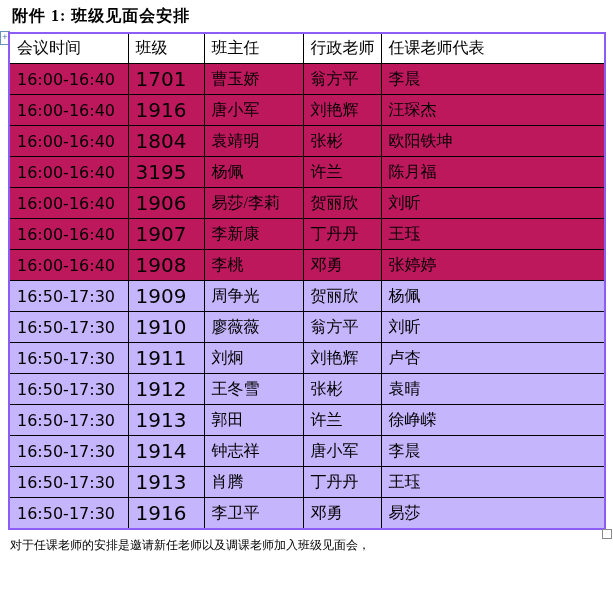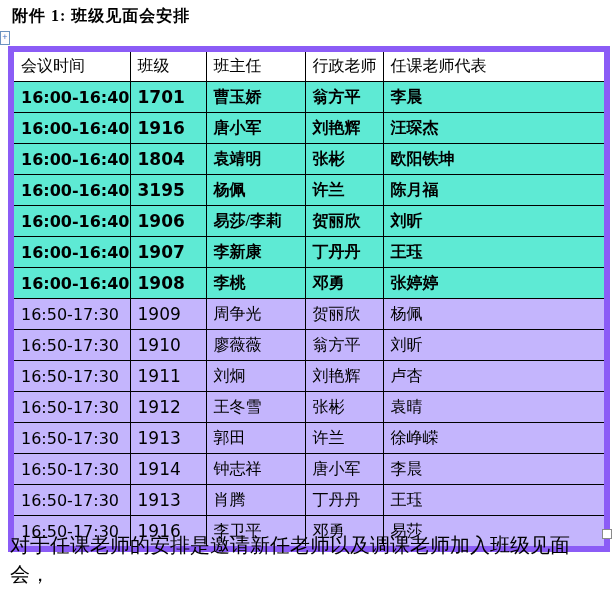"会议时间" table.sched { border: 6px solid #8b5cf6 -> 2px solid #8b5cf6; top: 46px -> 32px }
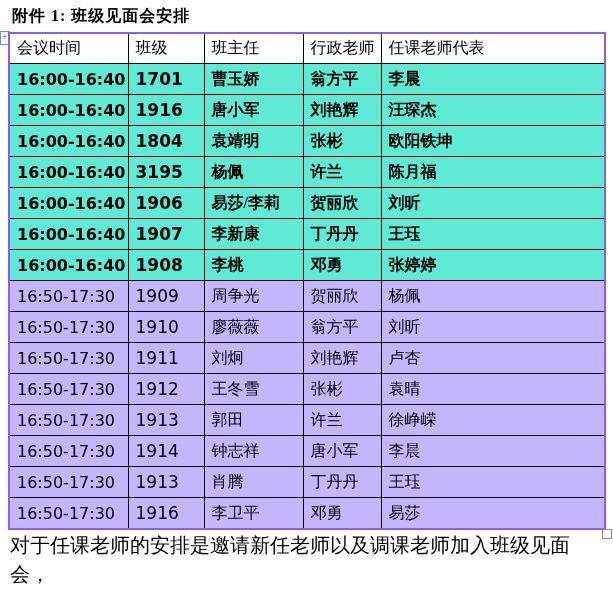"16:00-16:40" tr.orange td { background: #5eead4 -> #be185d; font-weight: bold -> none }
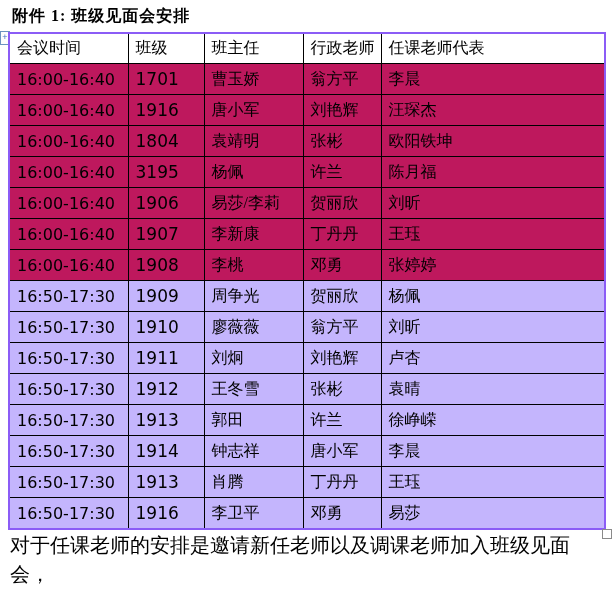"1701" td.num-cell { font-size: 17px -> 20px }
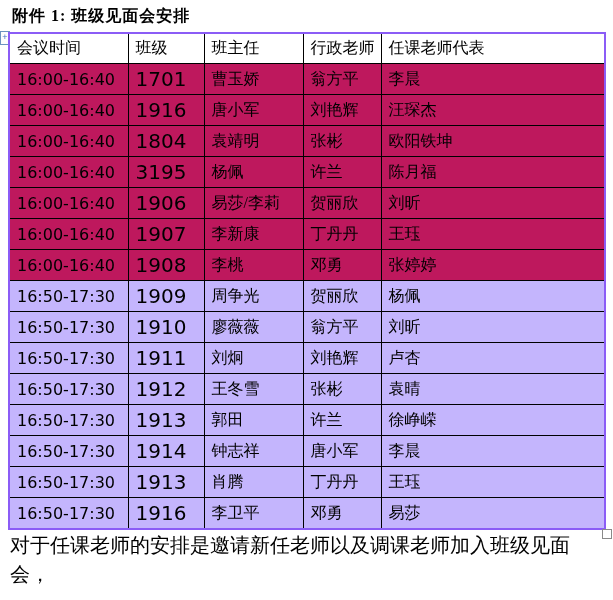"对于任课老师的安排是邀请新任老师以及调课老师加入班级见面会，" .footnote { font-size: 20px -> 12px }
